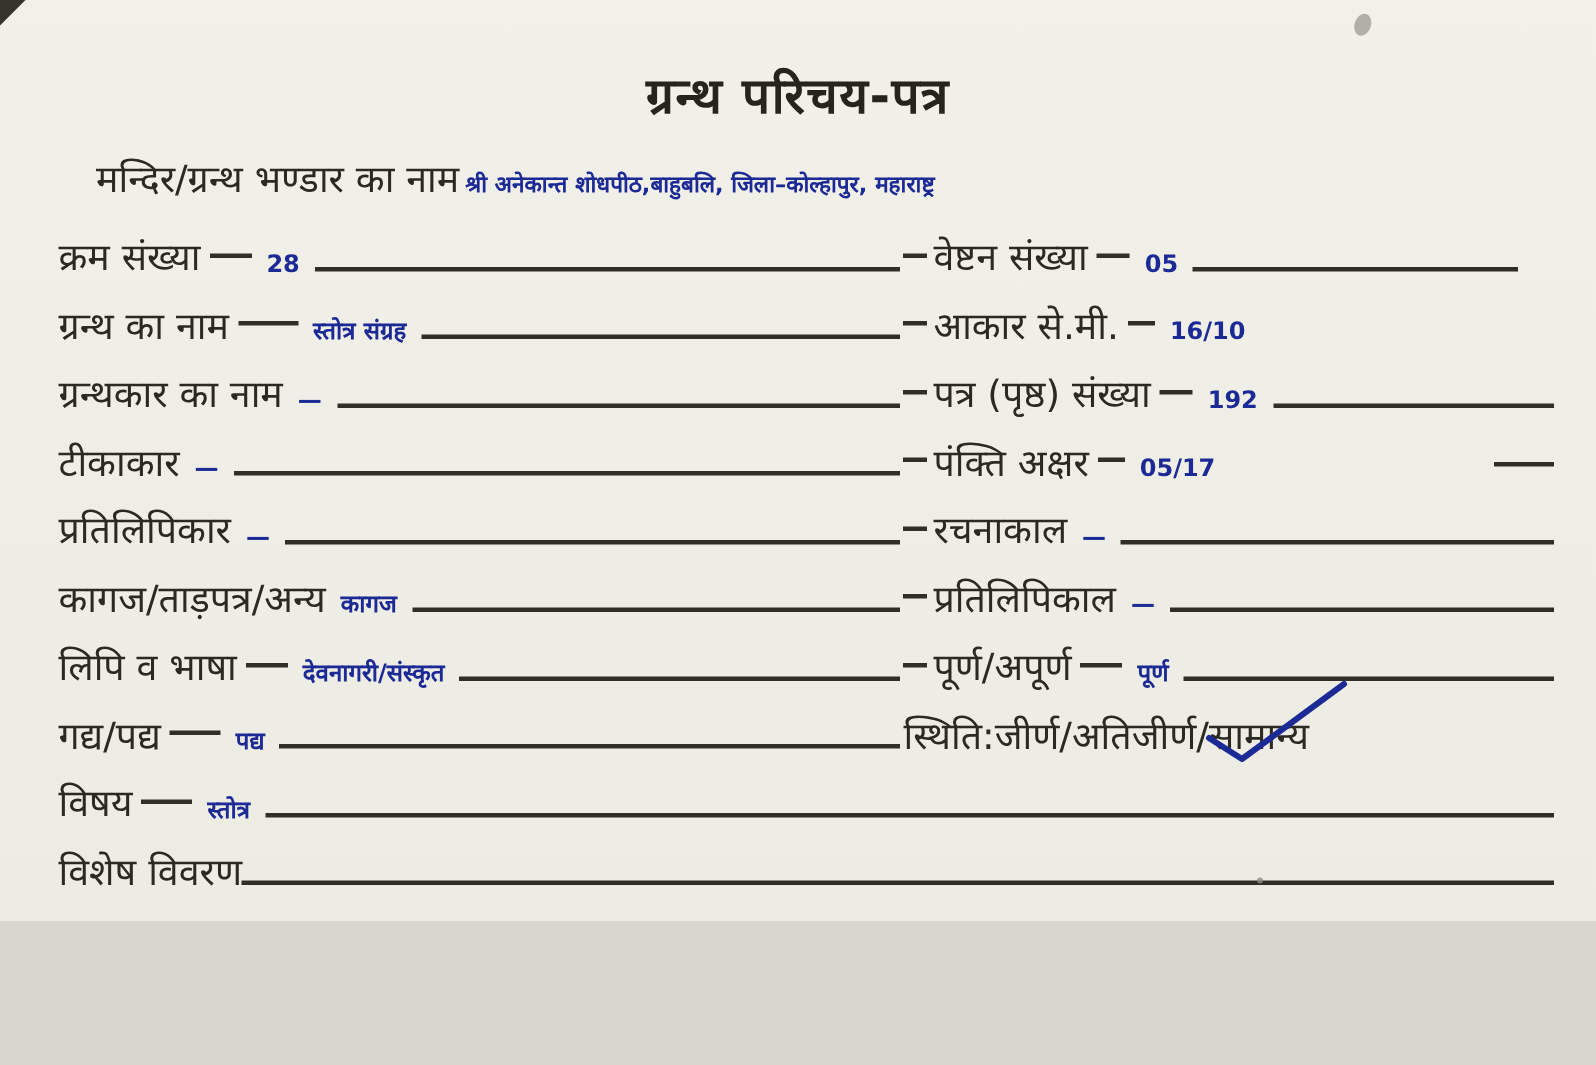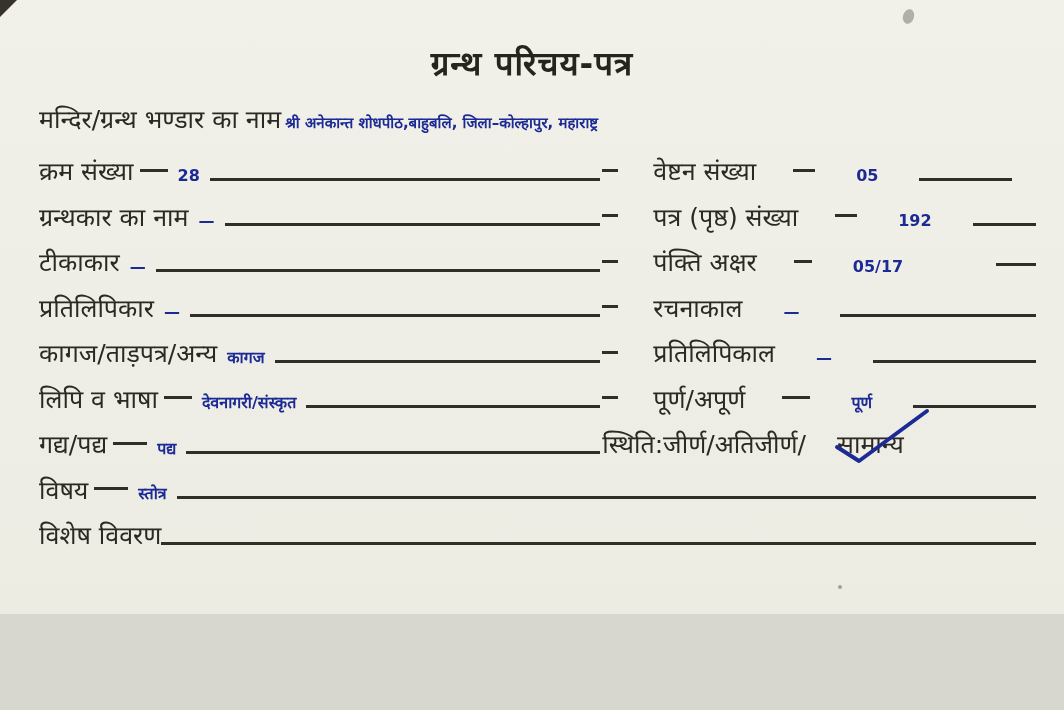"मन्दिर/ग्रन्थ भण्डार का नाम" .header-row { padding: 0 14px 0 39px -> 0 14px 0 64px }
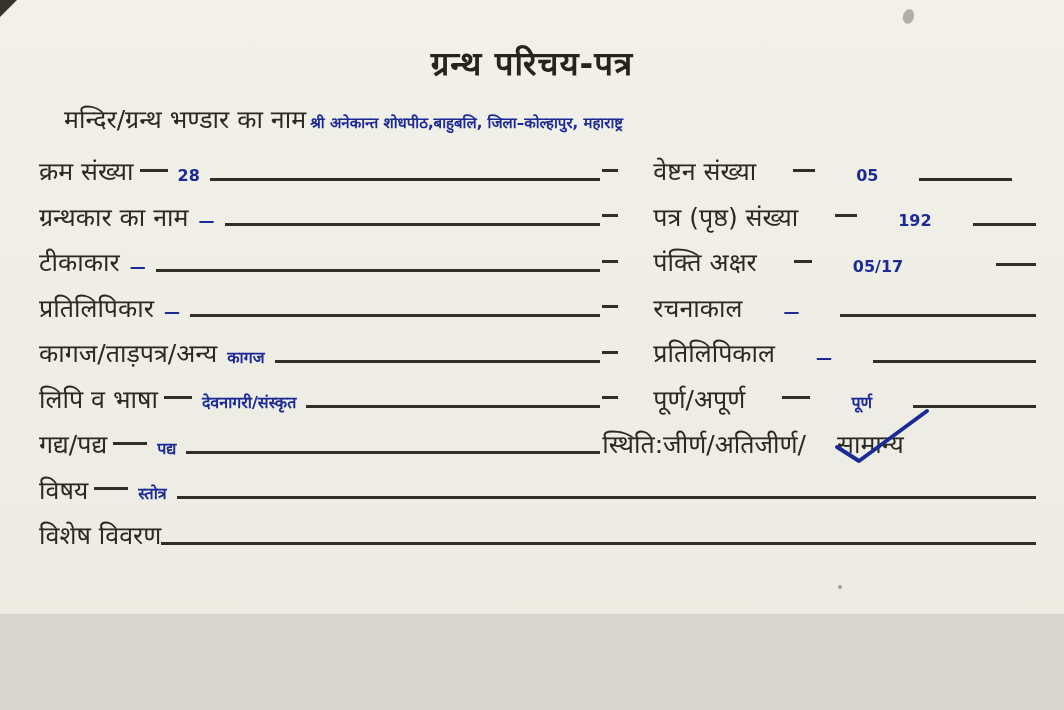"वेष्टन संख्या" .cell.right { gap: 31px -> none }
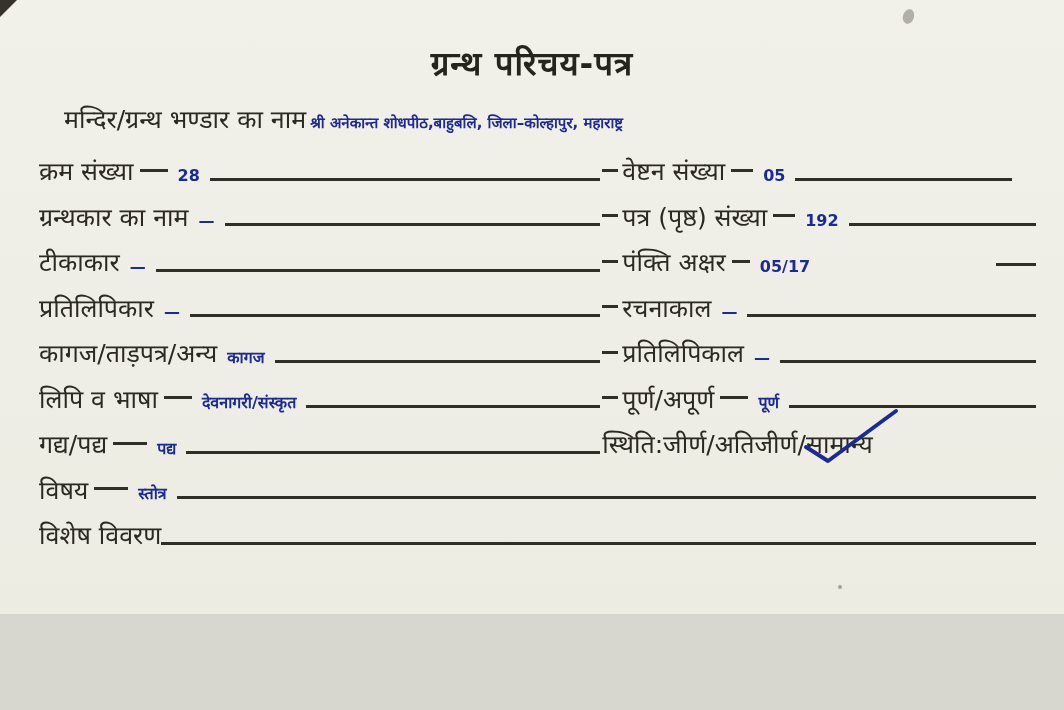"ग्रन्थ का नाम" div.row { html: none -> <div> <div> <span>ग्रन्थ का नाम</span> <span></span> <span>स्तोत्र संग्रह</span> <span></span> </div> <div> <span></span> <span>आकार से.मी.</span> <span></span> <span>16/10</span> </div> </div> }
